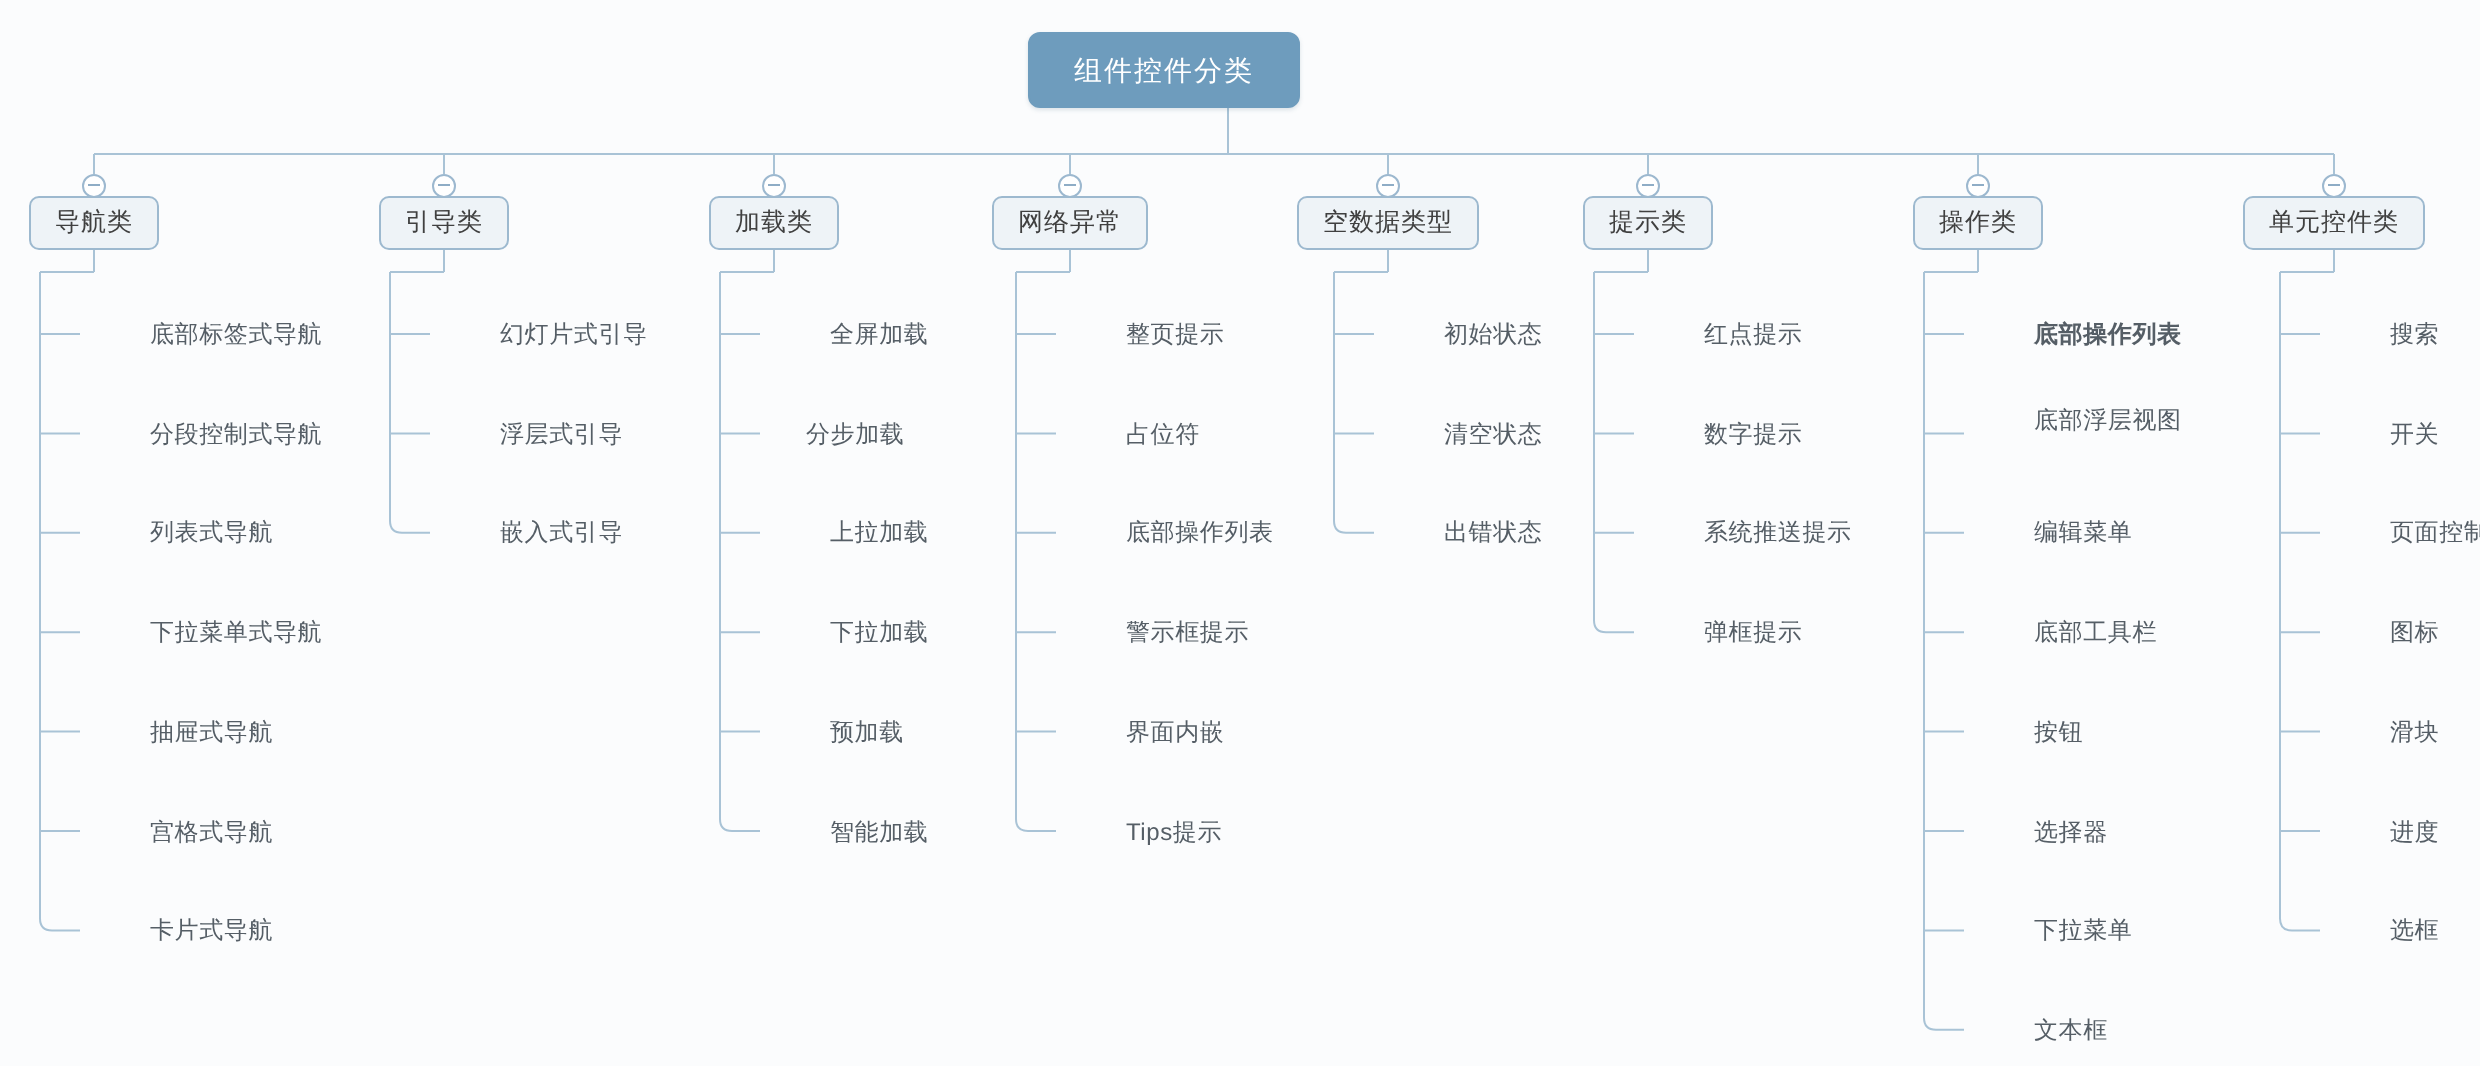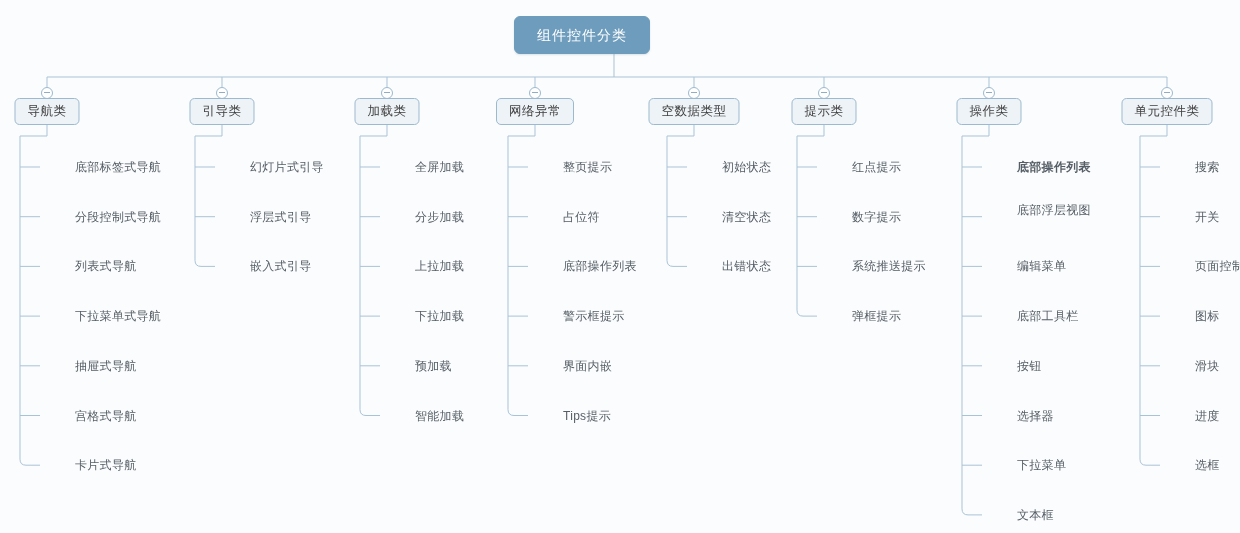"分步加载" div.leaf { left: 415px -> 403px }
